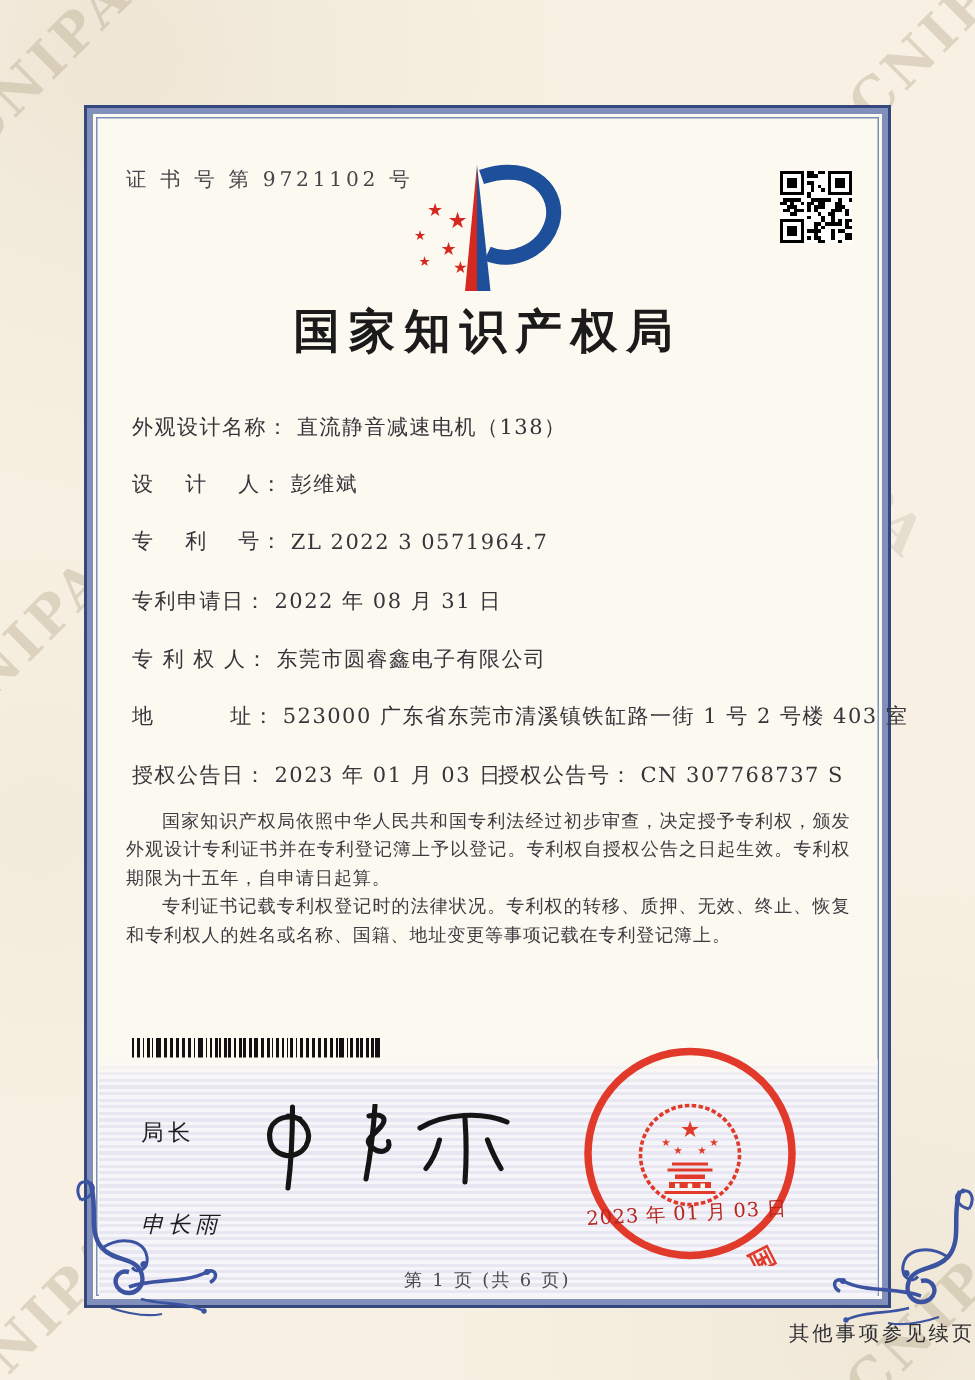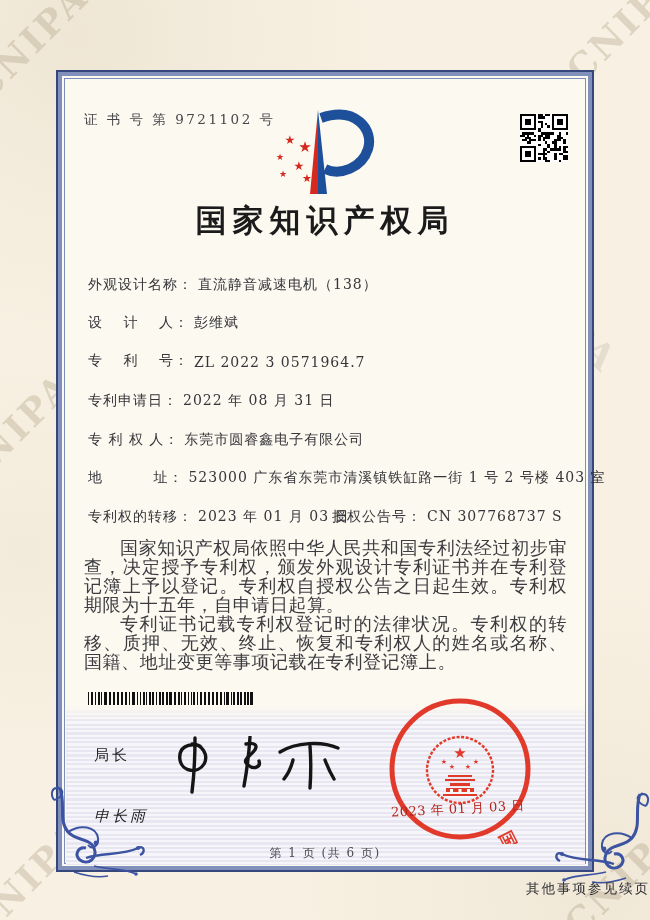"专利权的转移：" span.flabel { text: 专利权的转移 -> 授权公告日 }
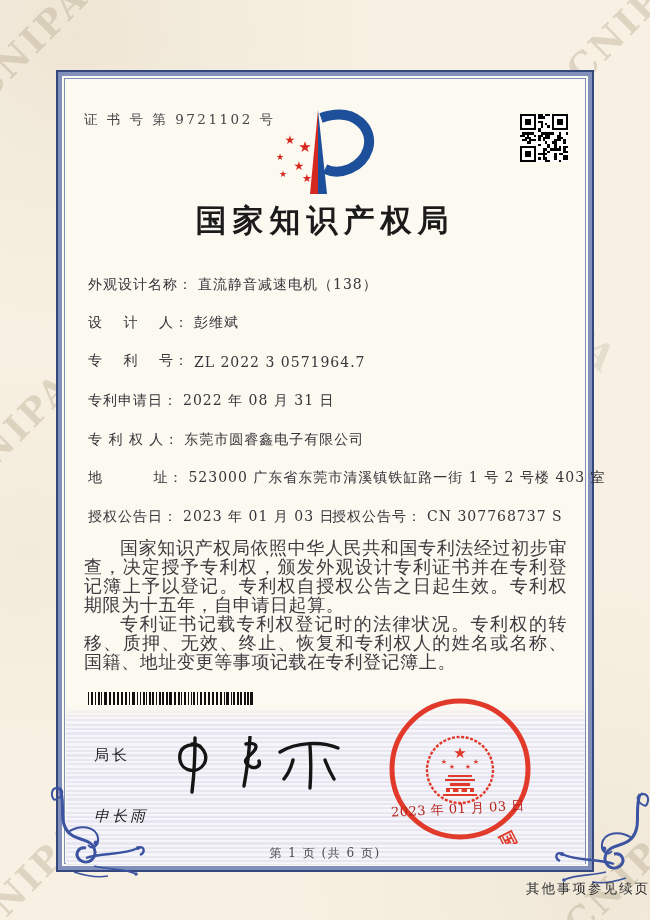"国家知识产权局依照中华人民共和国专利法经过初步审查，决定授予专利权，颁发外观设计" .paras { font-size: 18px -> 12px }
